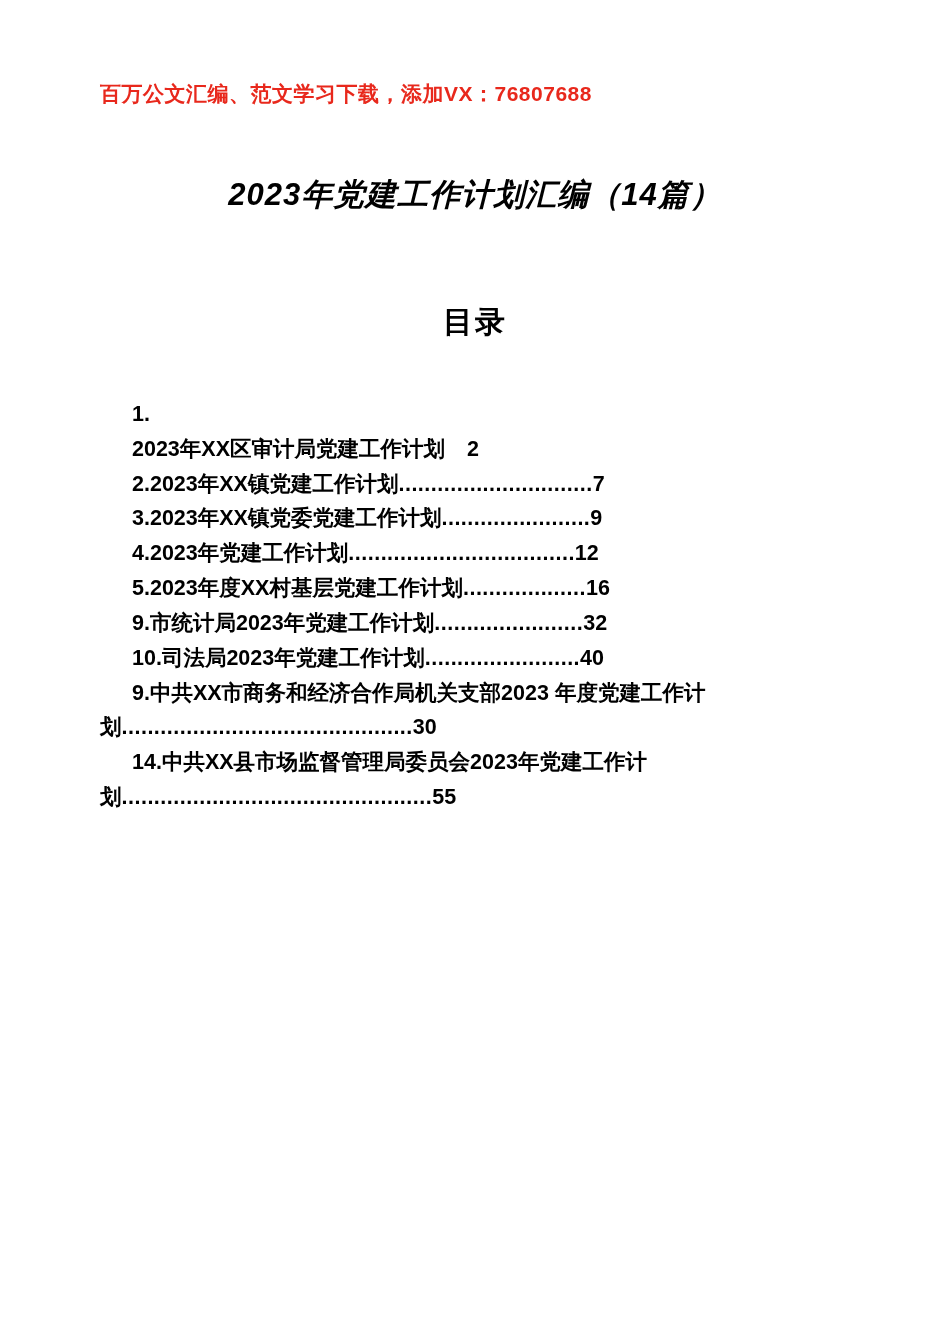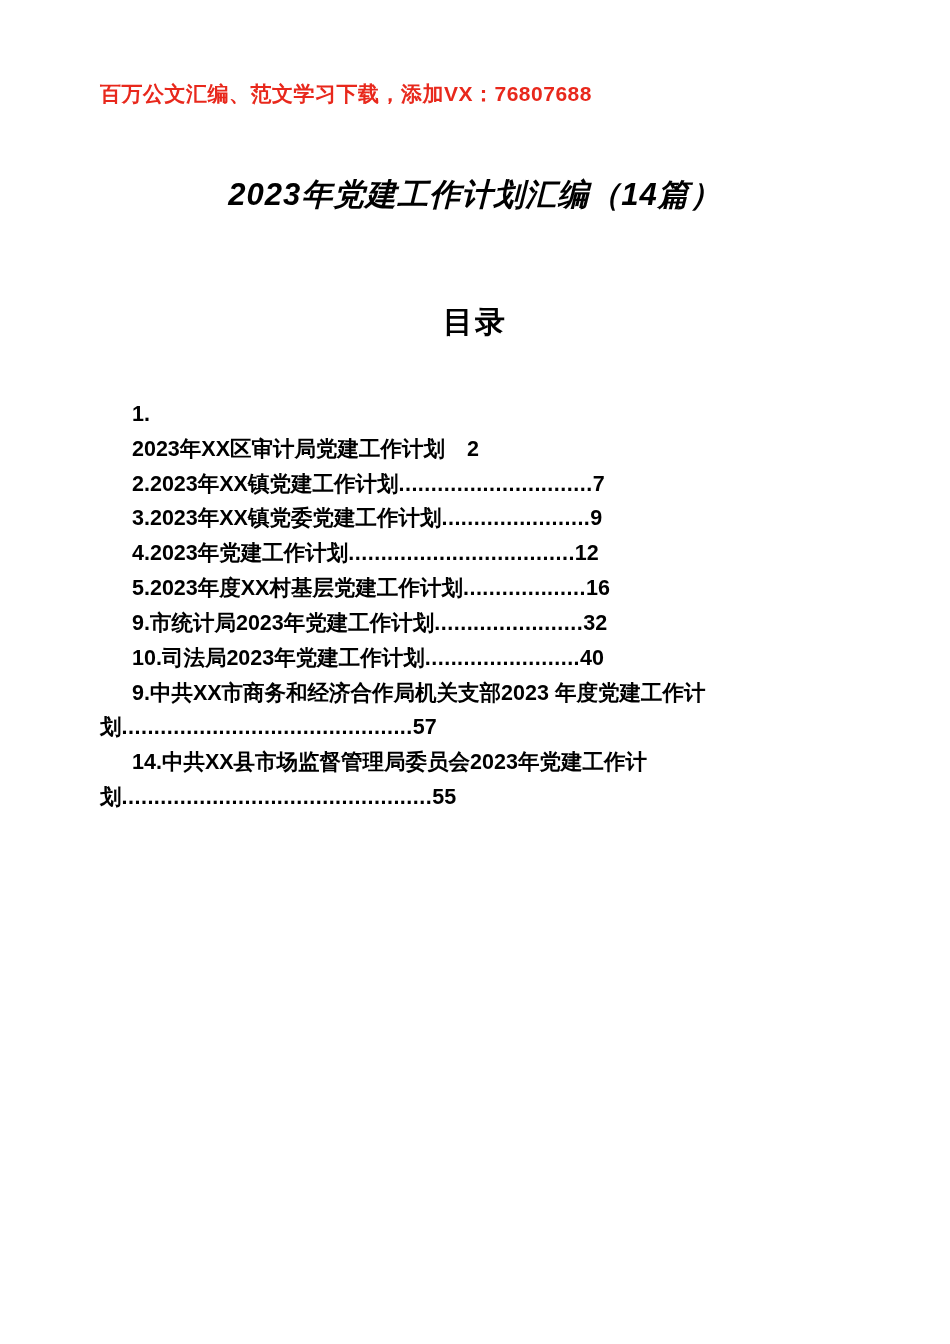"57" span { text: 57 -> 30 }
